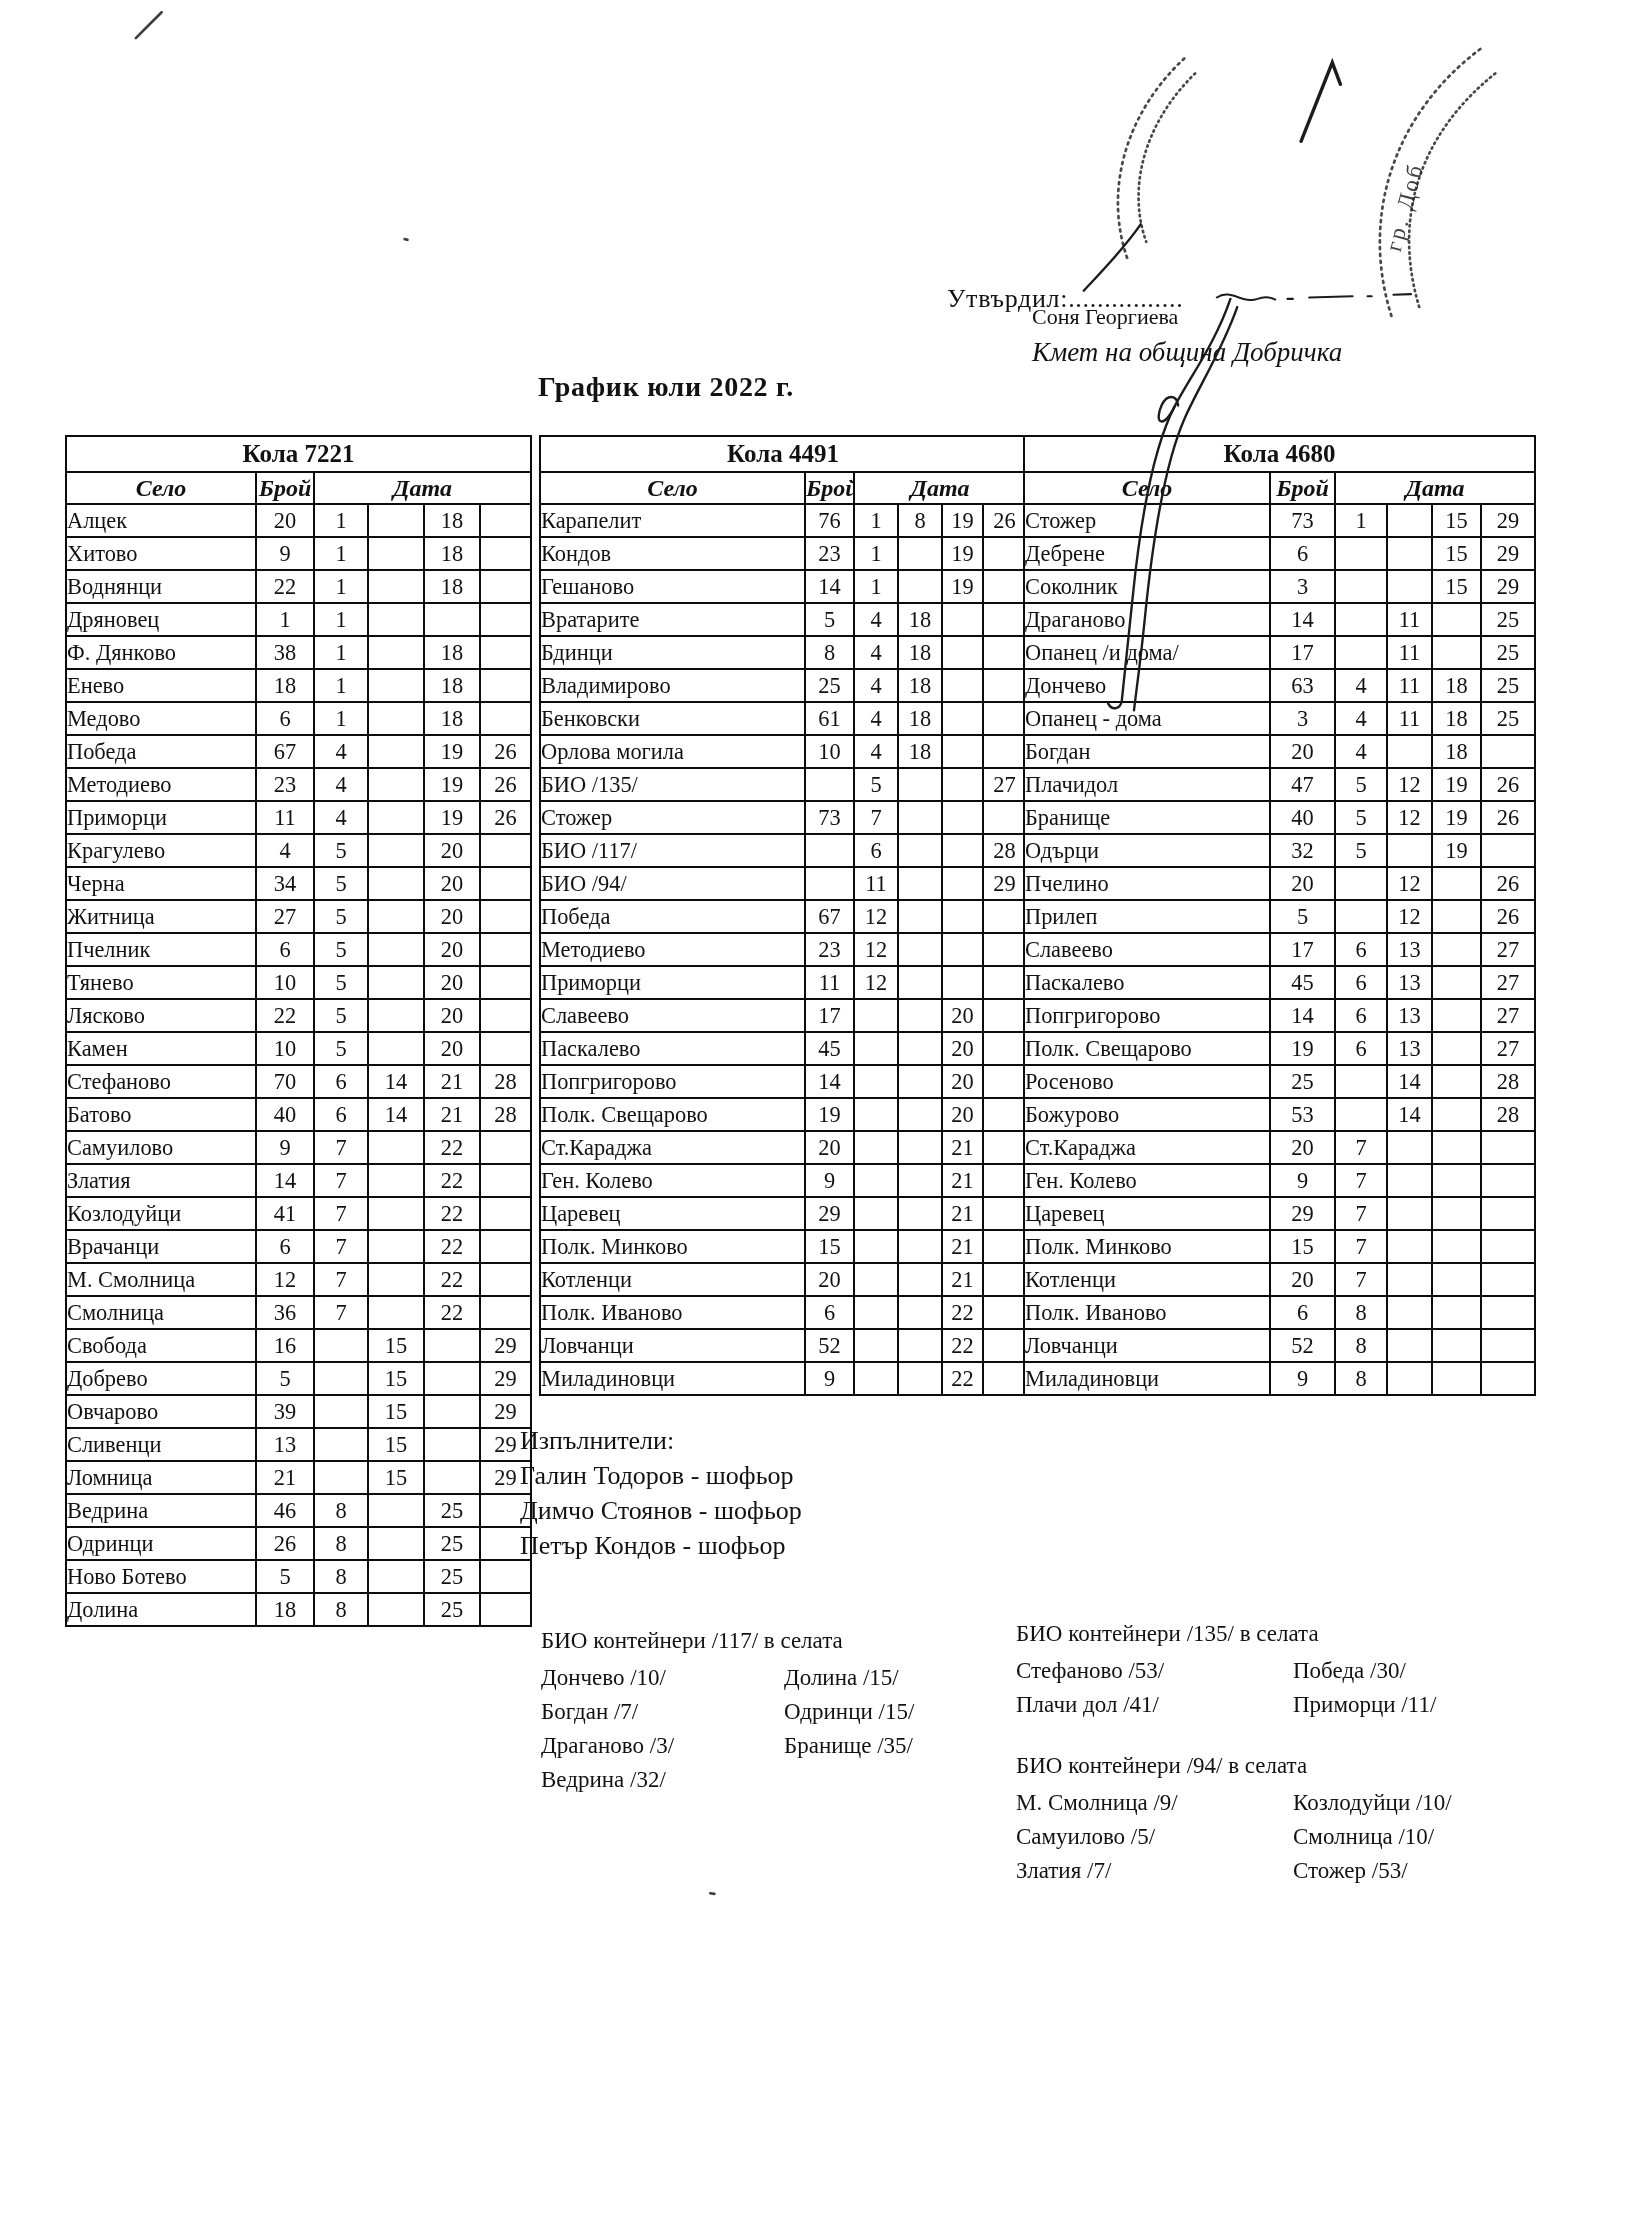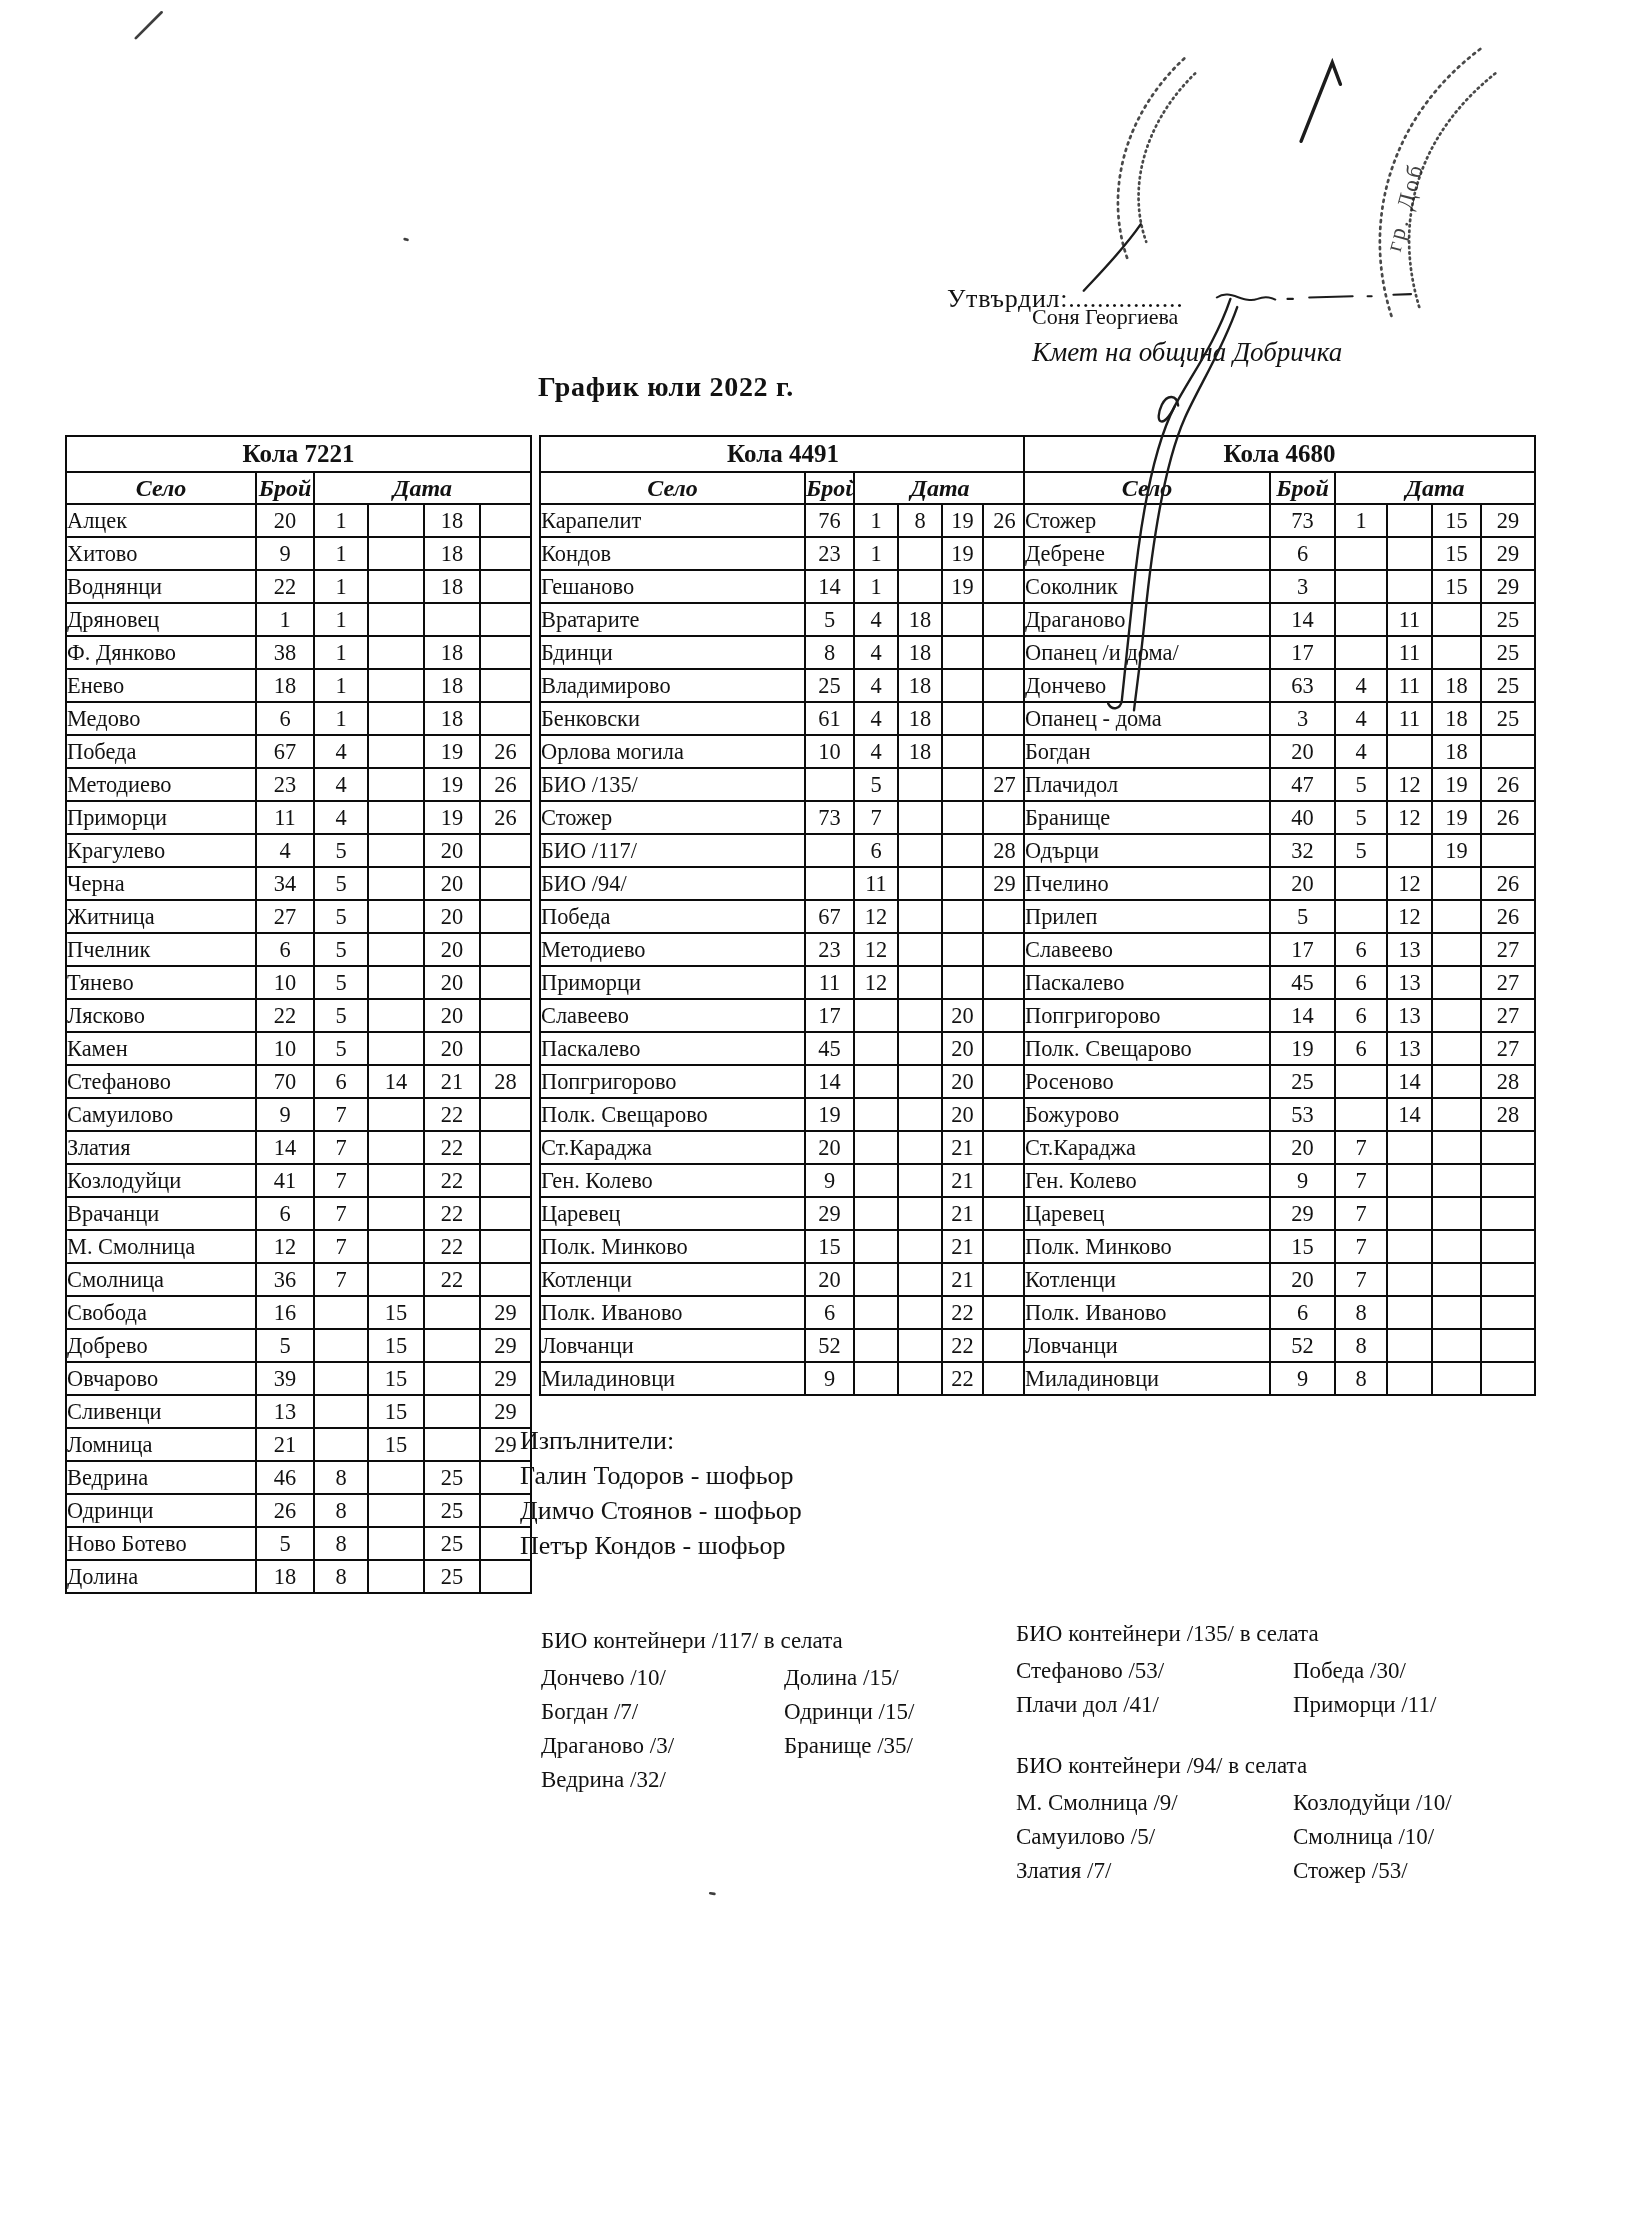"Батово" tr { html: none -> <tr> <td>Батово</td> <td>40</td> <td>6</td> <td>14</td> <td>21</td> <td>28</td> </tr> }
